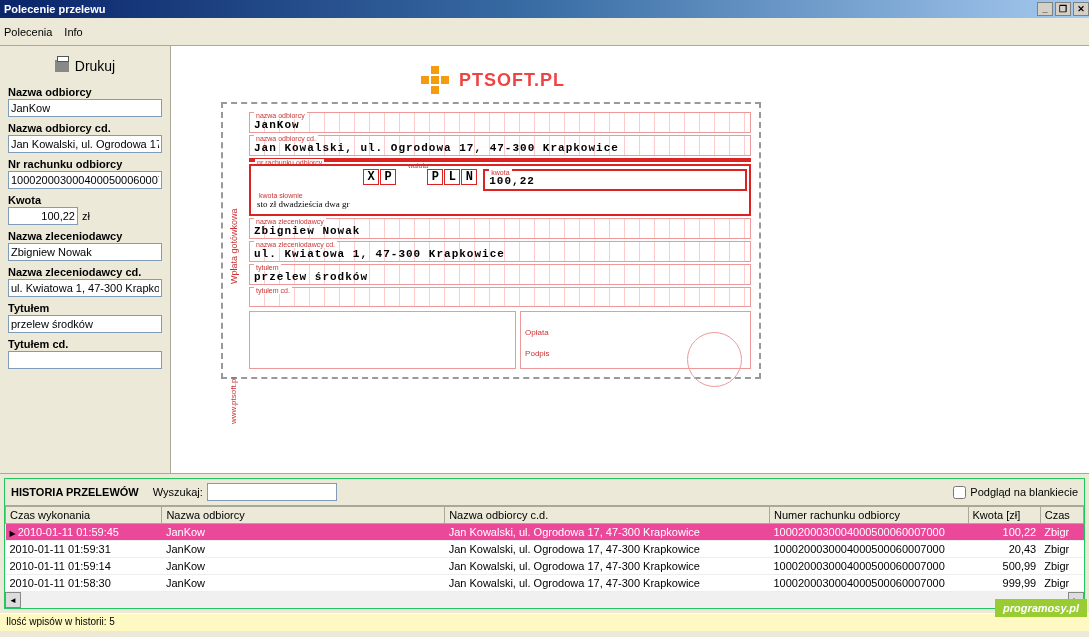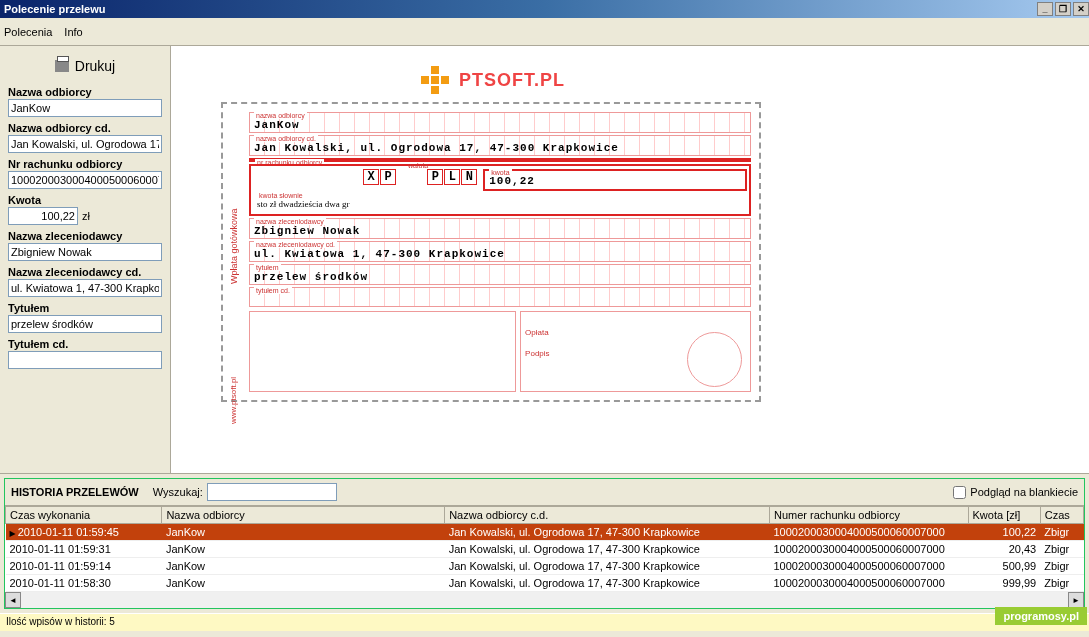"Opłata" .bottom-section { height: 81px -> 58px }
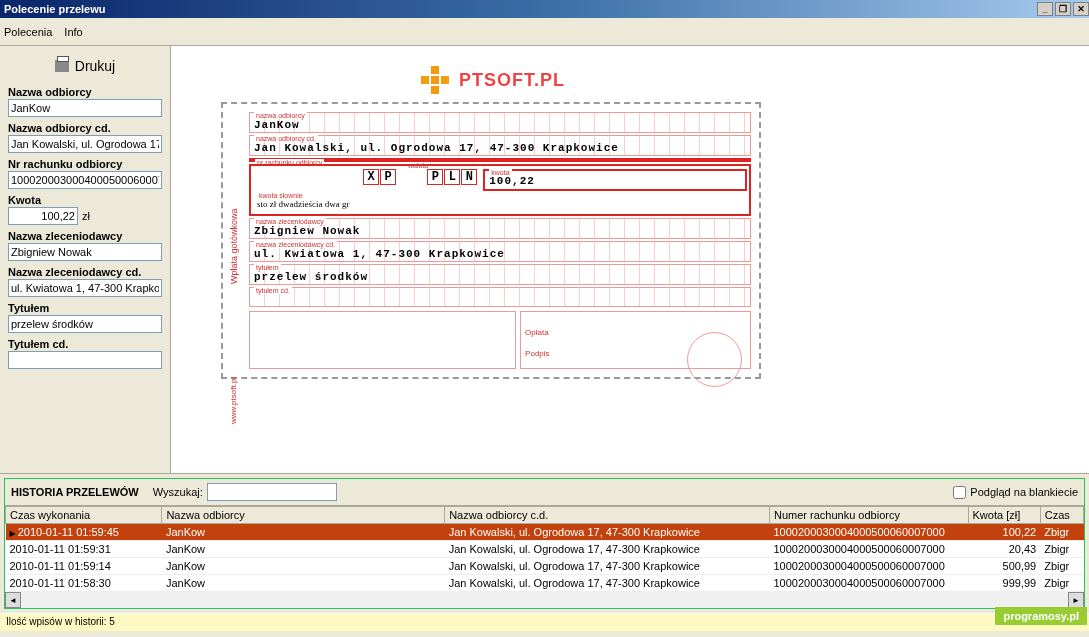"2010-01-11 01:59:45" table.htbl tr.sel td { background: #c2410c -> #ec4899 }
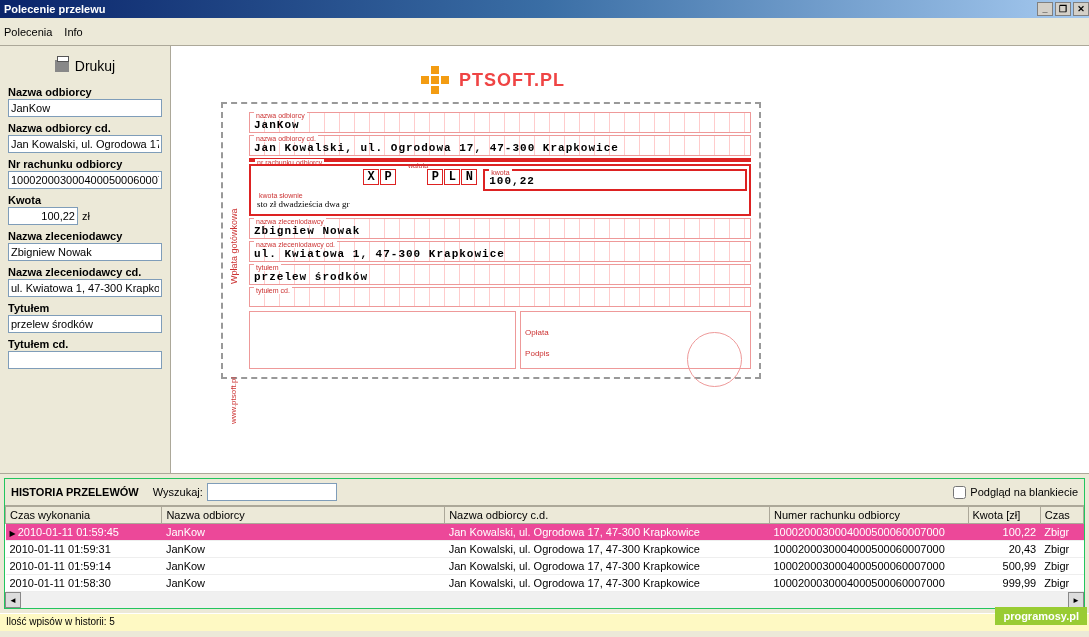"programosy.pl" .watermark { bottom: 12px -> 20px; font-style: none -> italic }
